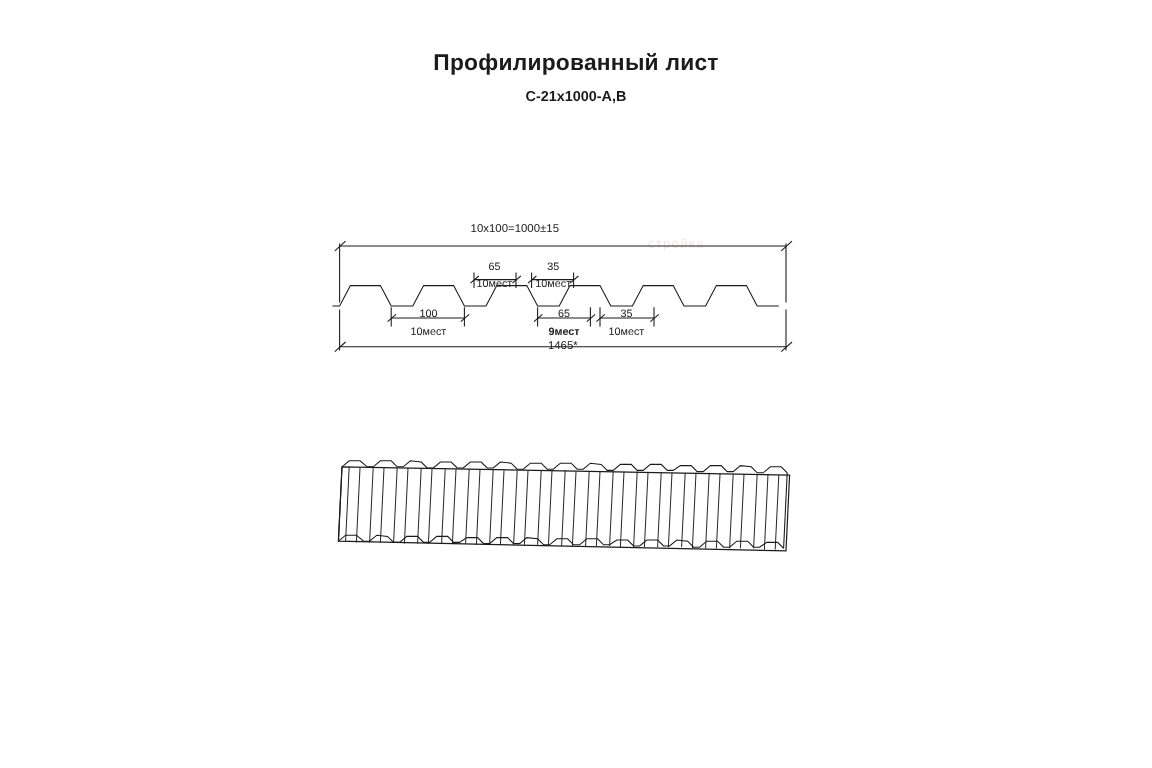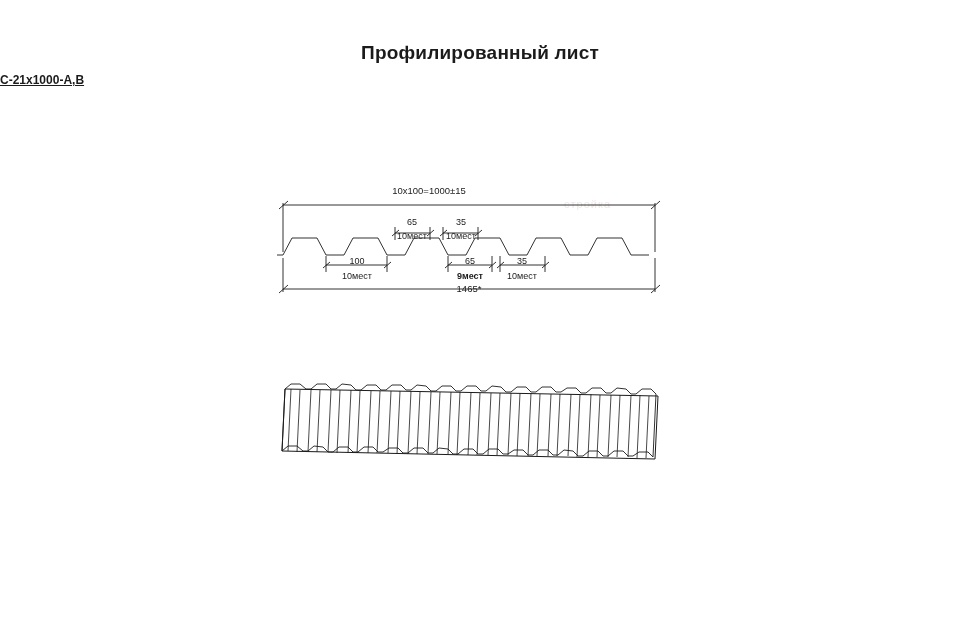"С-21х1000-А,В" .subtitle { text-align: left -> center; text-decoration: underline -> none }
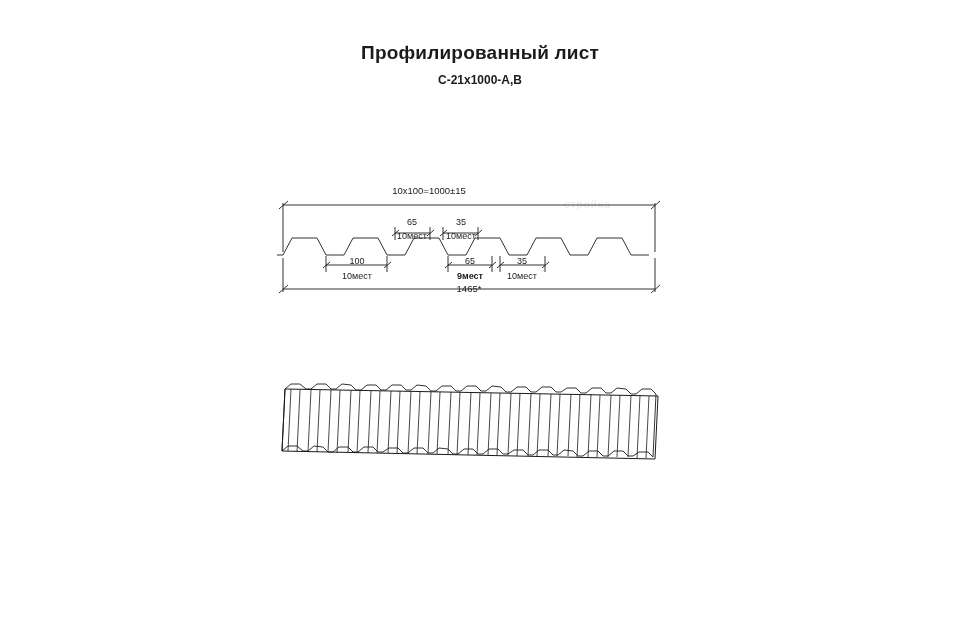"стройка" .watermark { margin-left: 24px -> none }
